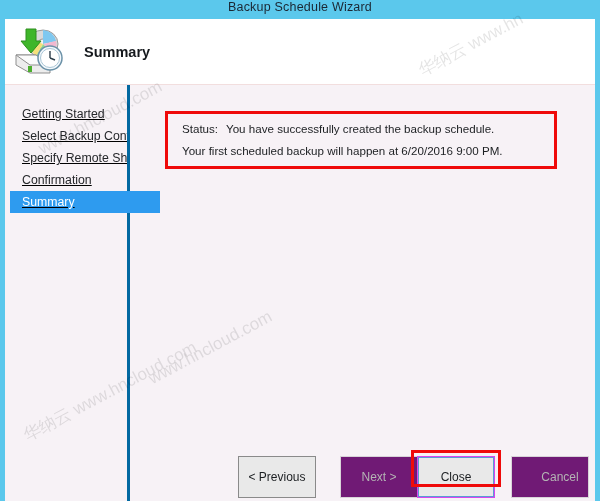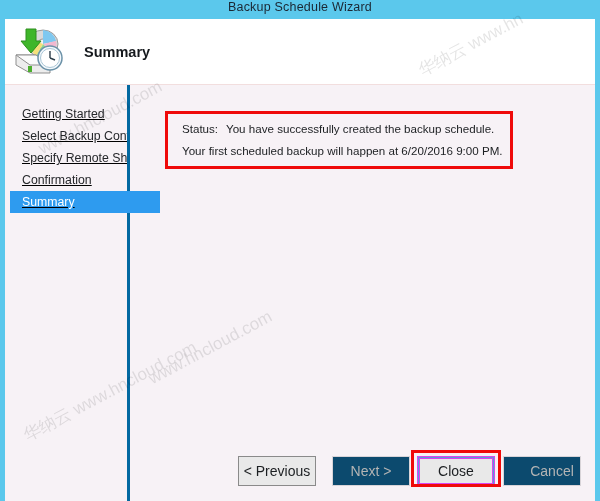"Status: You have successfully created" .status-box { width: 348px -> 392px }
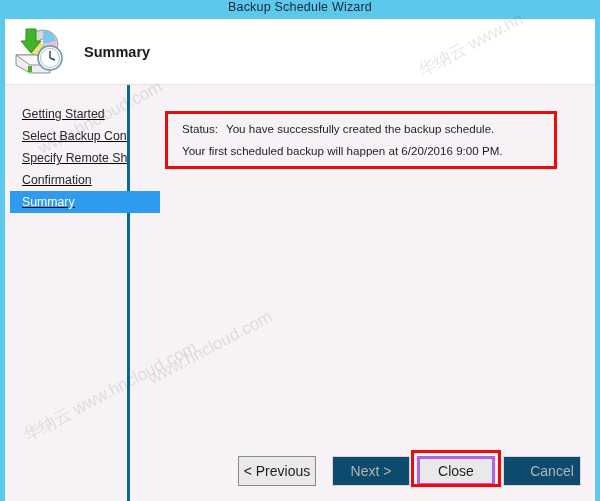"< Previous" .btn { font-size: 14px -> 12px; height: 30px -> 42px }
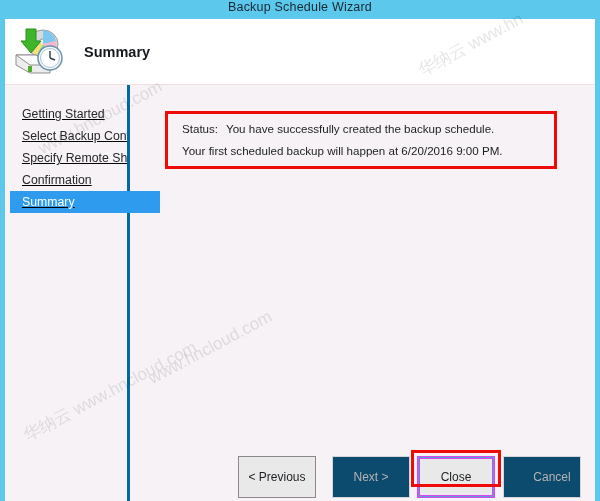"Next >" .btn.disabled { background: #0c4a6e -> #701a75; margin-left: none -> 8px }
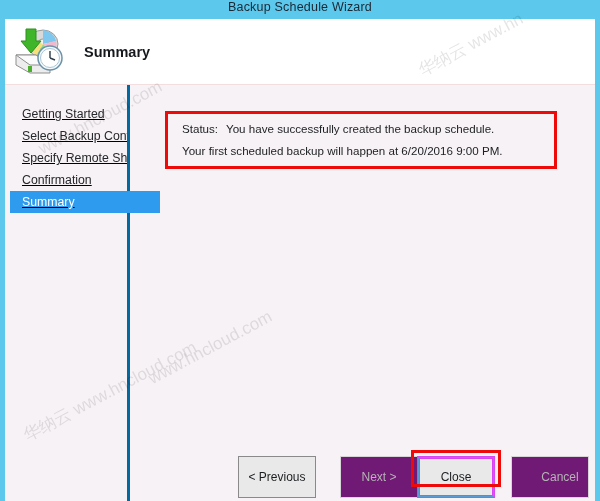"Close" .btn-close { border: 3px solid #d946ef -> 1px solid #d946ef }
